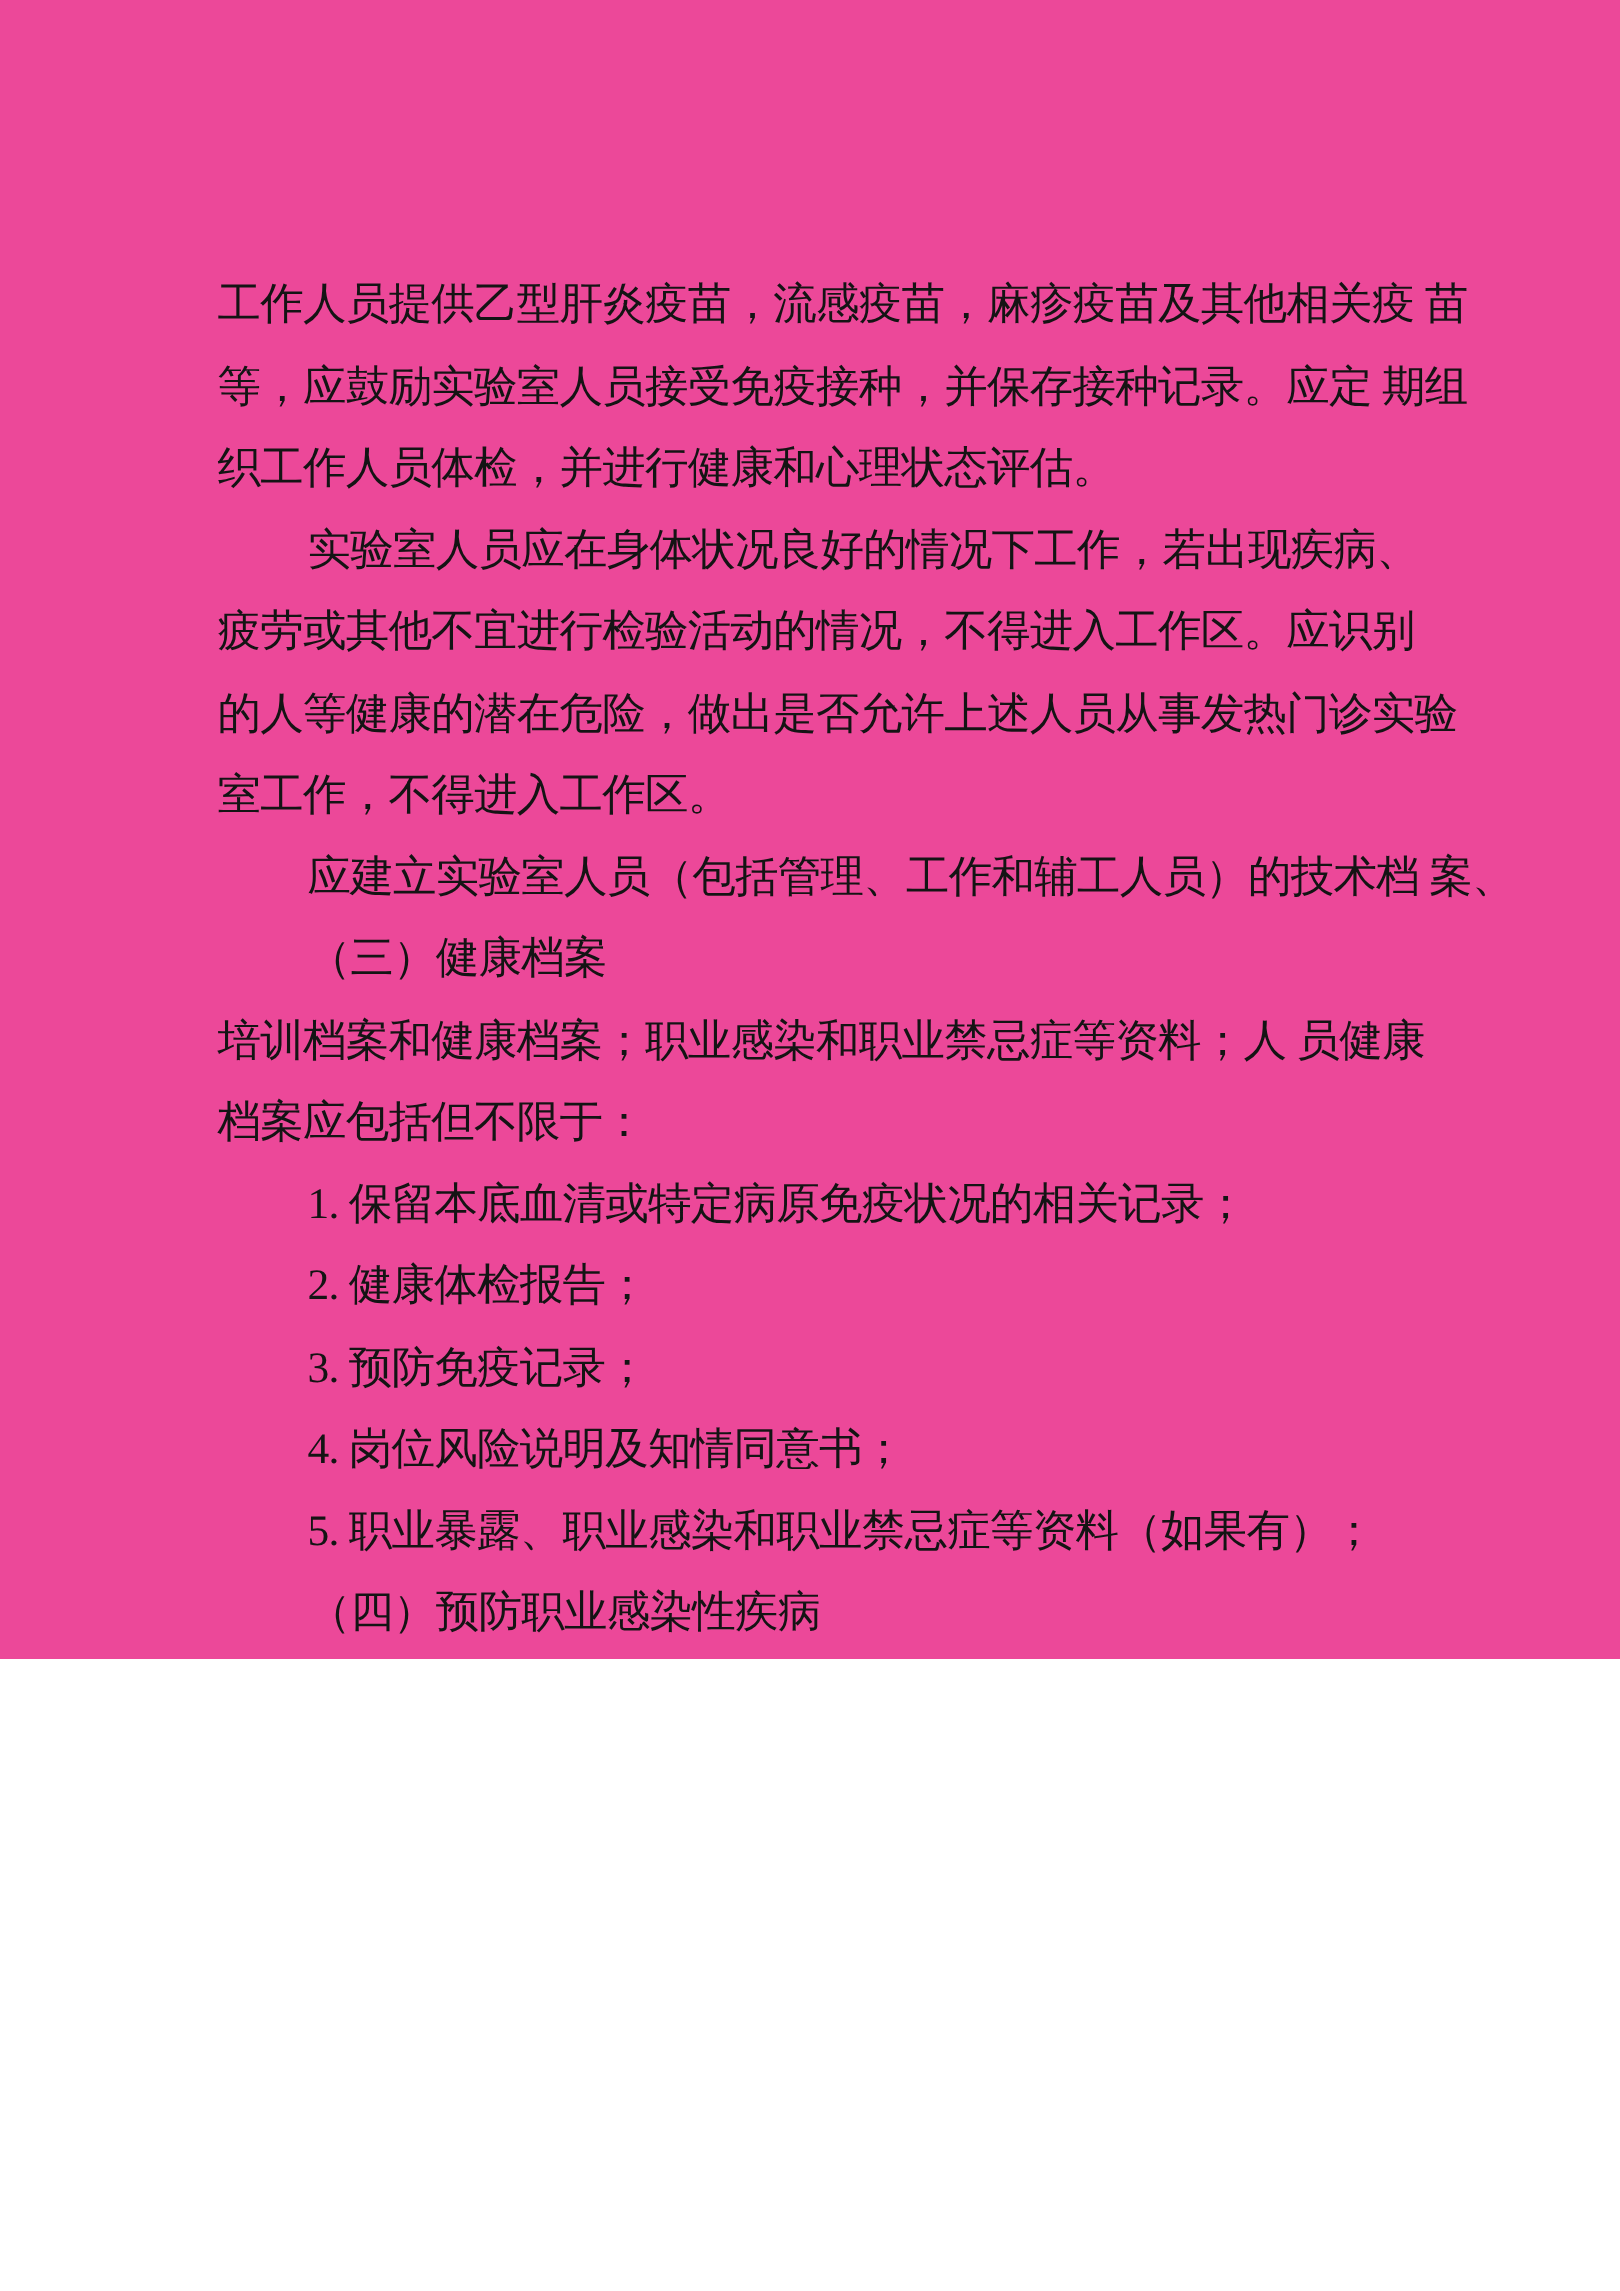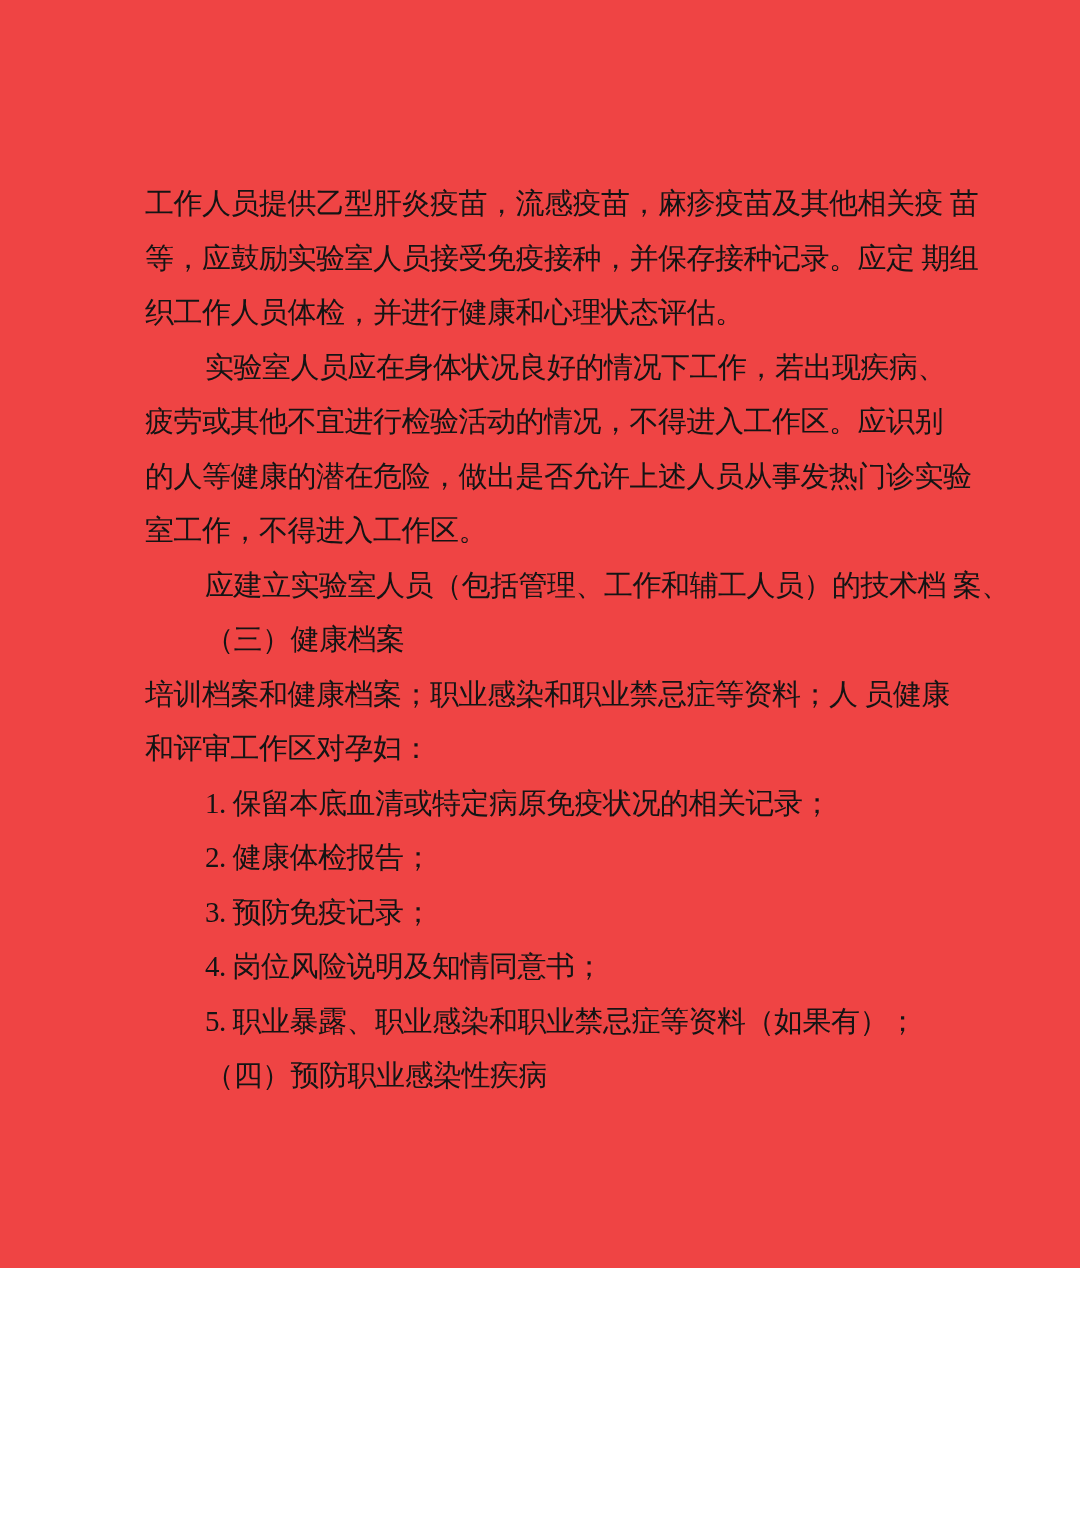"工作人员提供乙型肝炎疫苗，流感疫苗，麻疹疫苗及其他相关疫 苗" .page { background: #ef4444 -> #ec4899; height: 1268px -> 1106px }
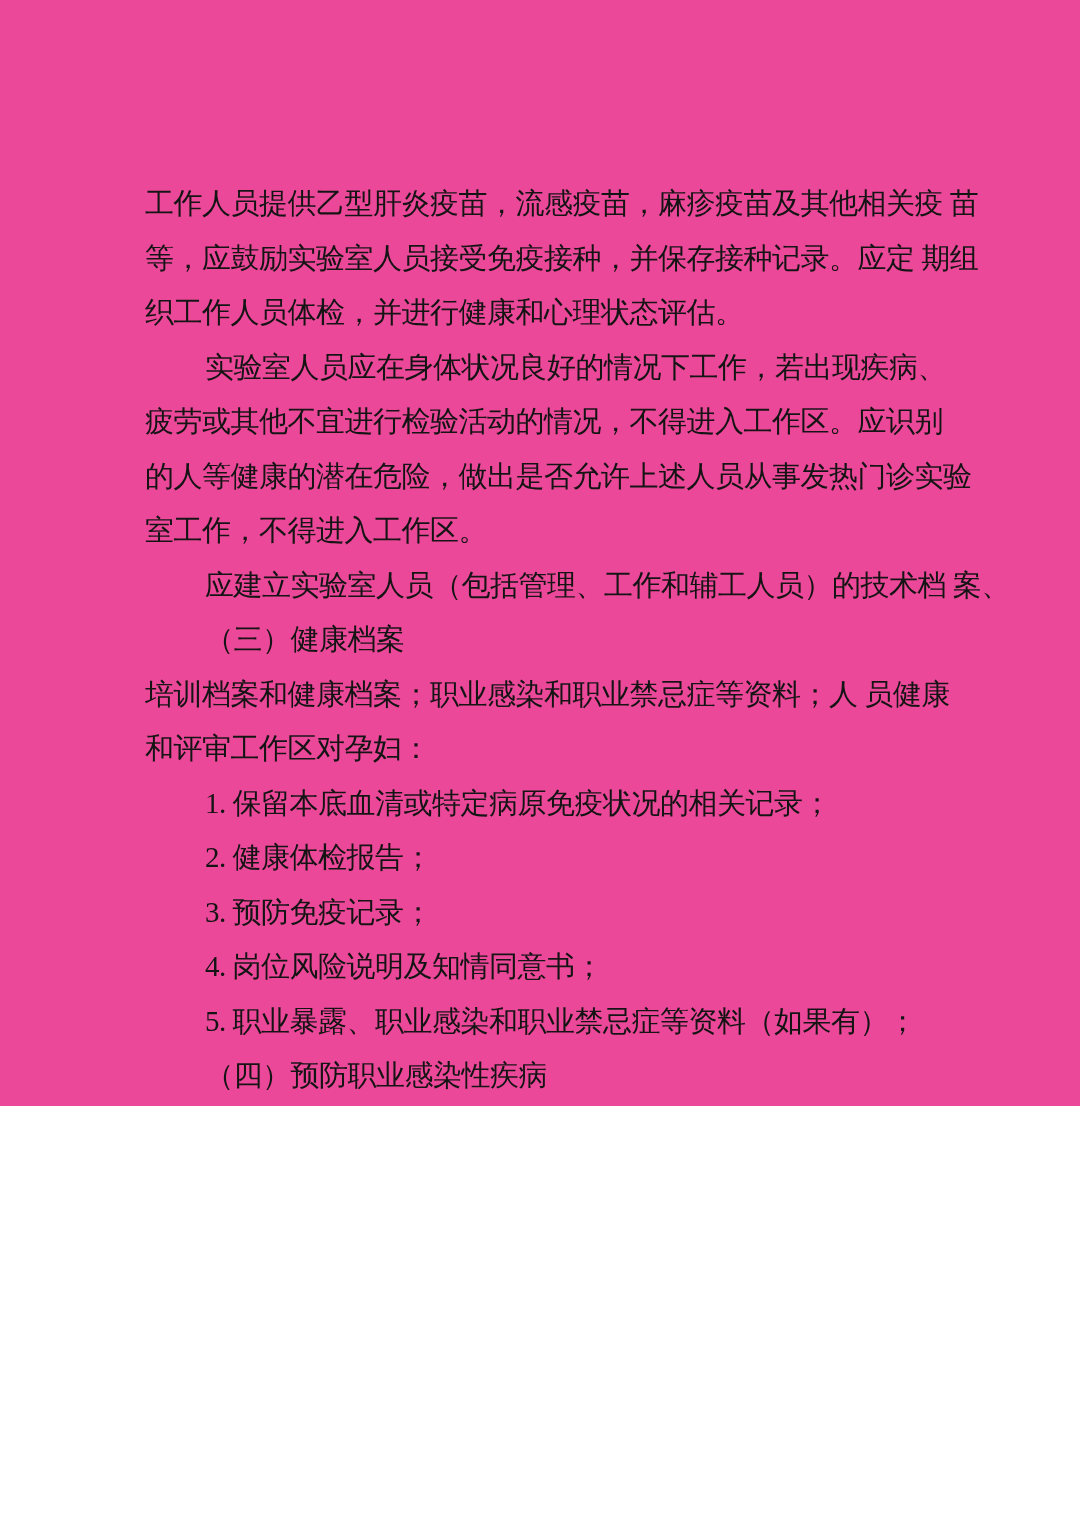"和评审工作区对孕妇：" div.line { text: 和评审工作区对孕妇 -> 档案应包括但不限于 }
